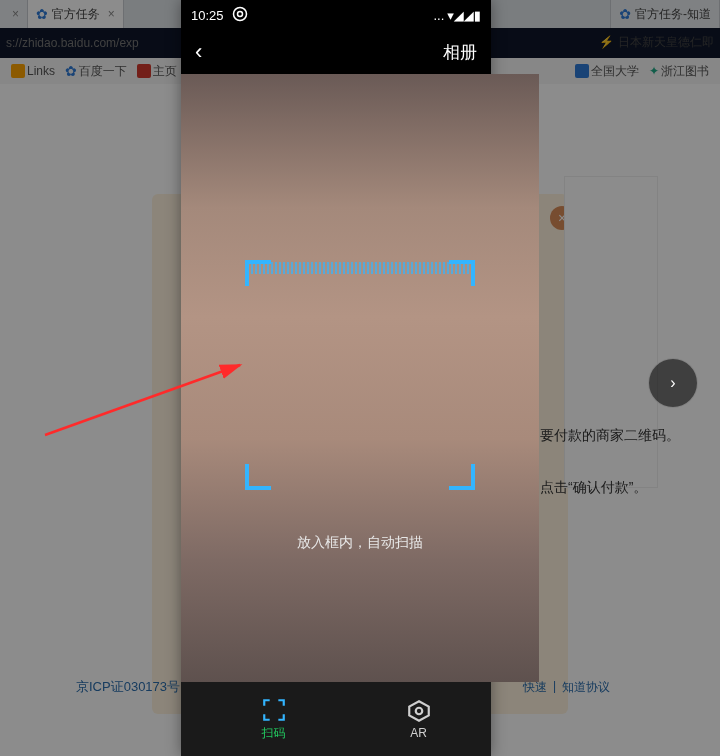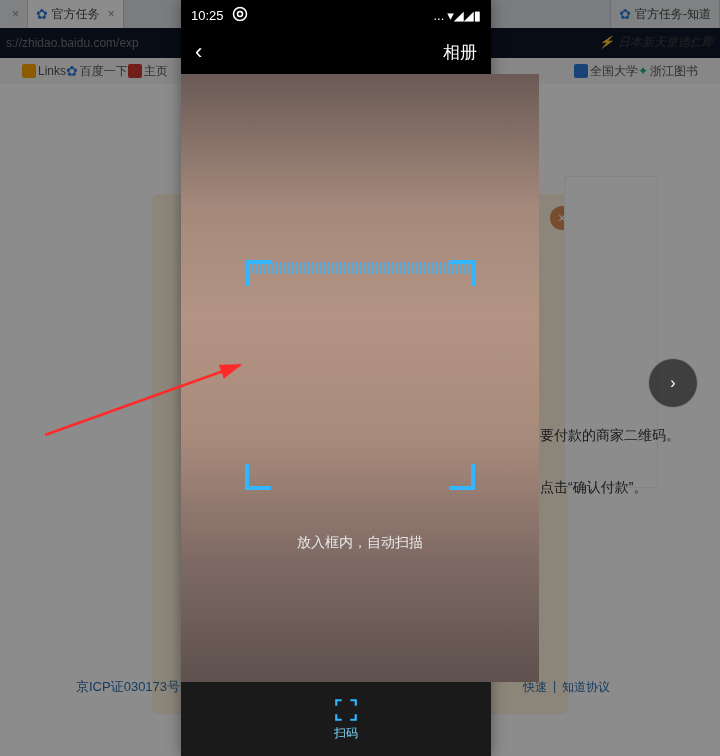"⚡ 日本新天皇德仁即" .news { font-style: italic -> none }
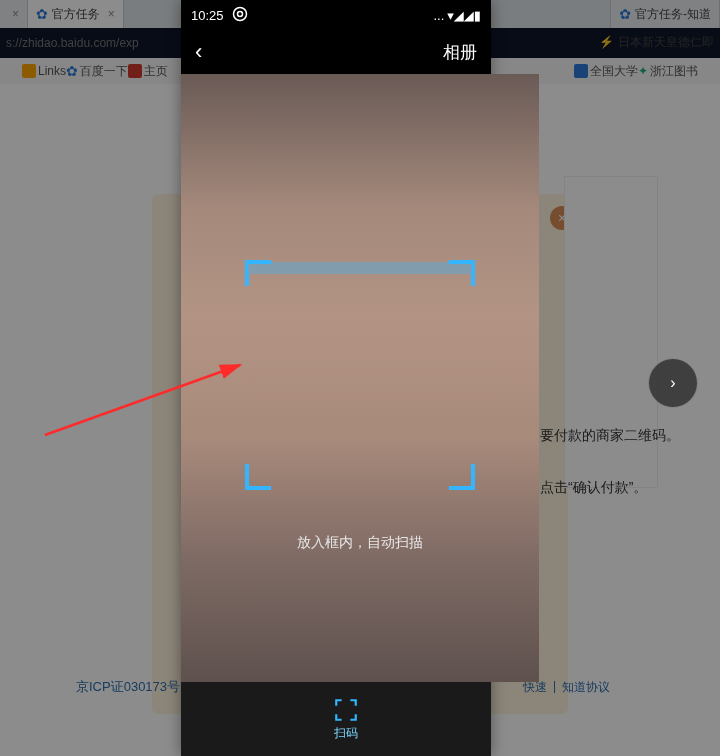"Links" .bookbar { gap: none -> 10px; padding: 0 22px -> 0 11px }
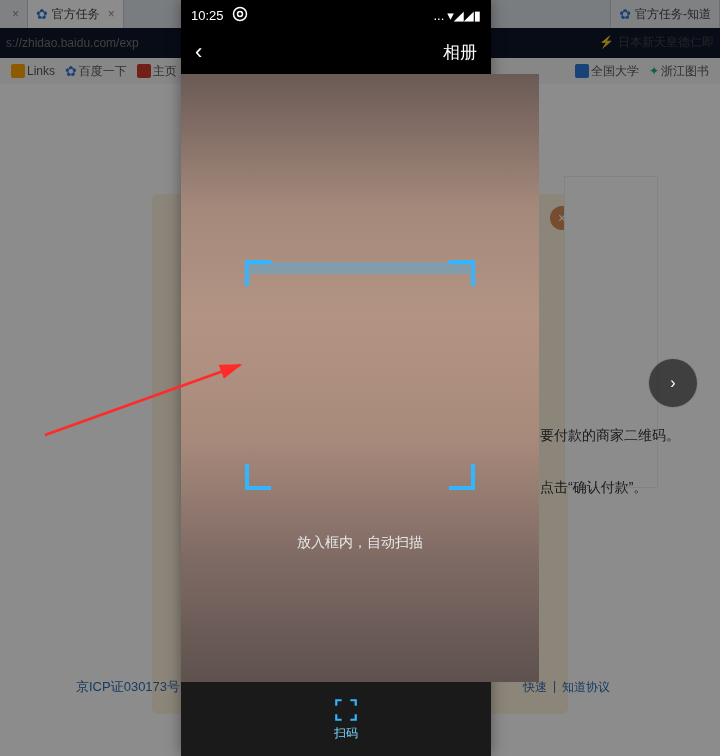"扫码" .tabbtn.active { color: #7dd3fc -> #22c55e }
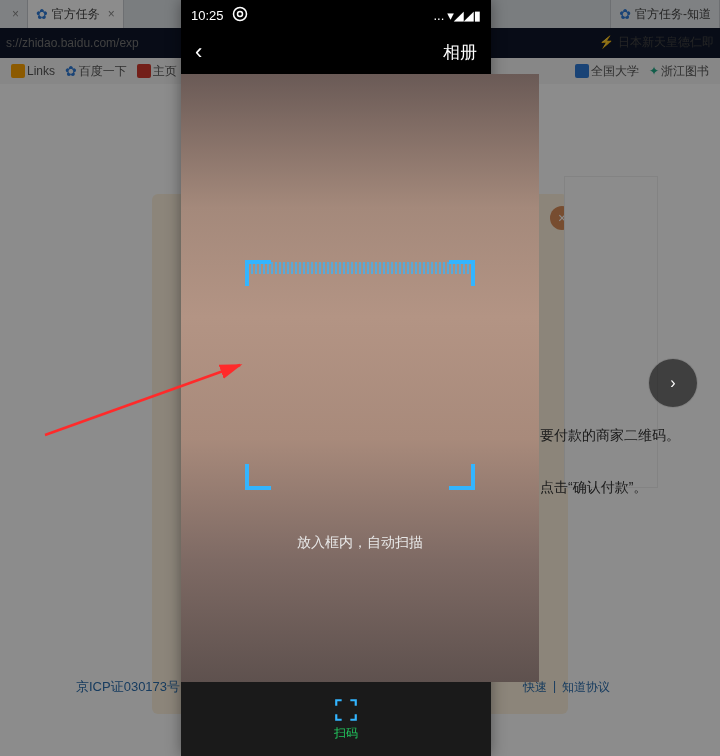"AR" div.tabbtn { html: none -> <div> <svg> <polygon></polygon> <circle></circle> </svg> <span>AR</span> </div> }
